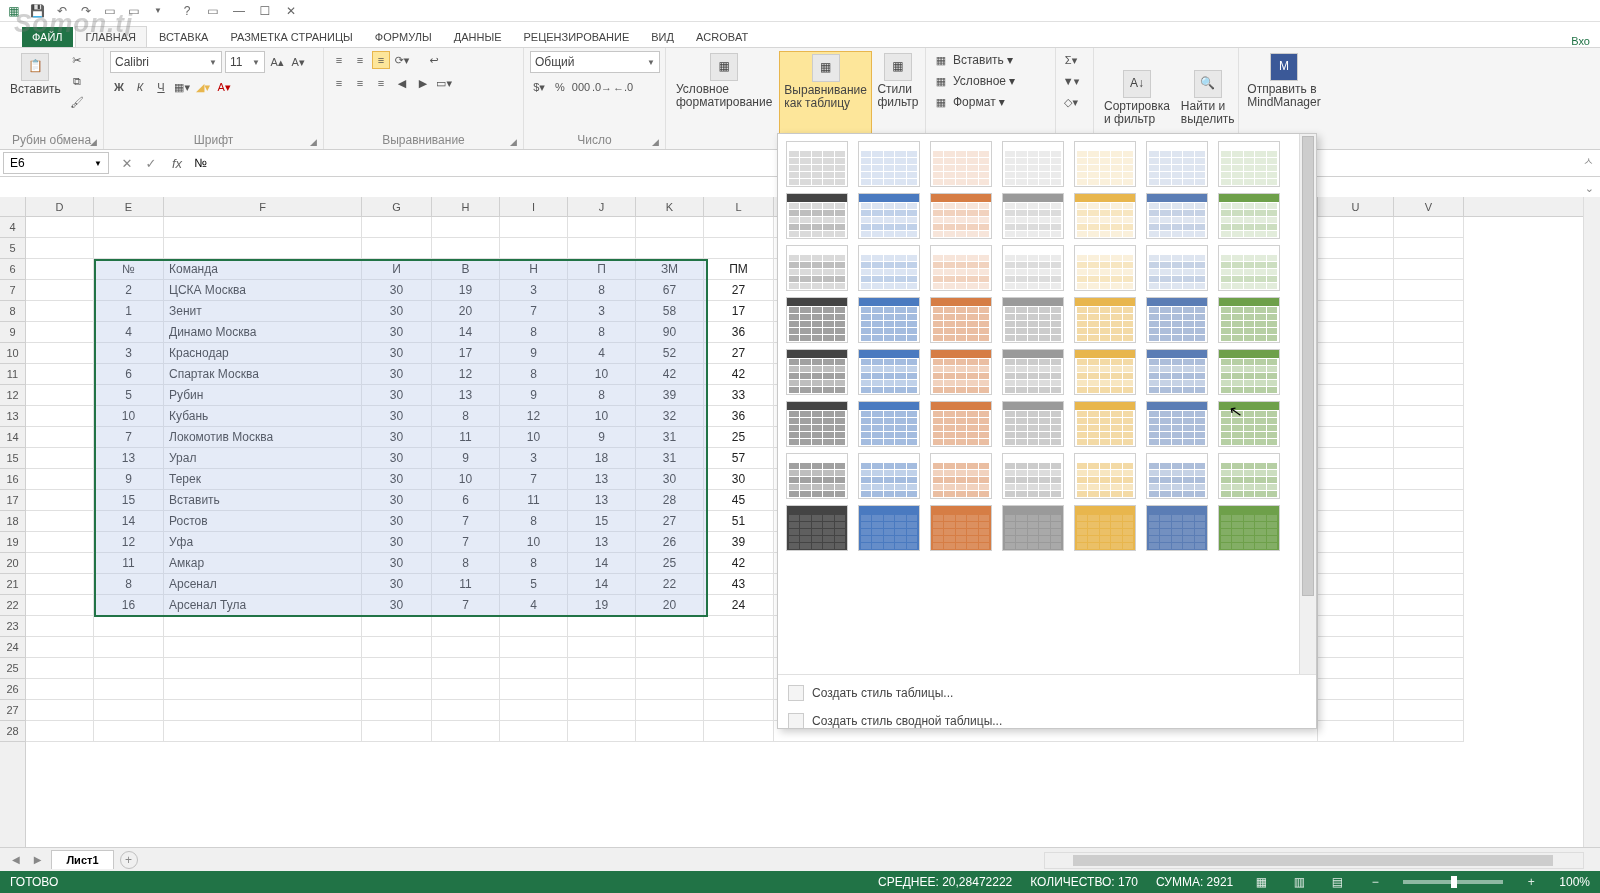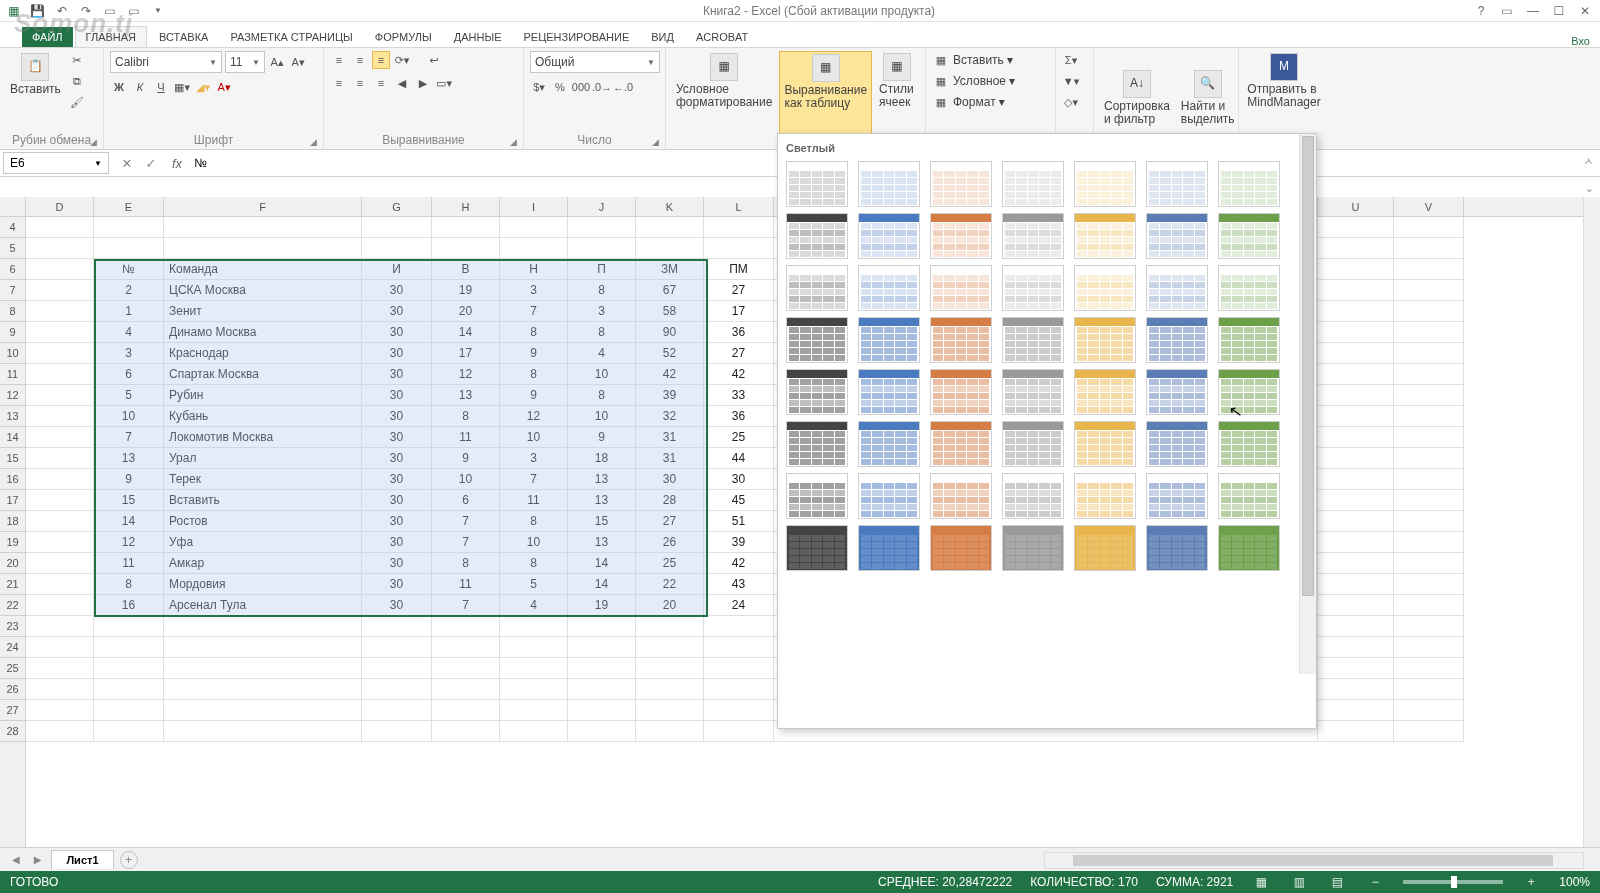"Книга2 - Excel (Сбой активации" div.title-center { html: <div>Книга2 - Excel (Сбой активации продукта)</div> -> none }
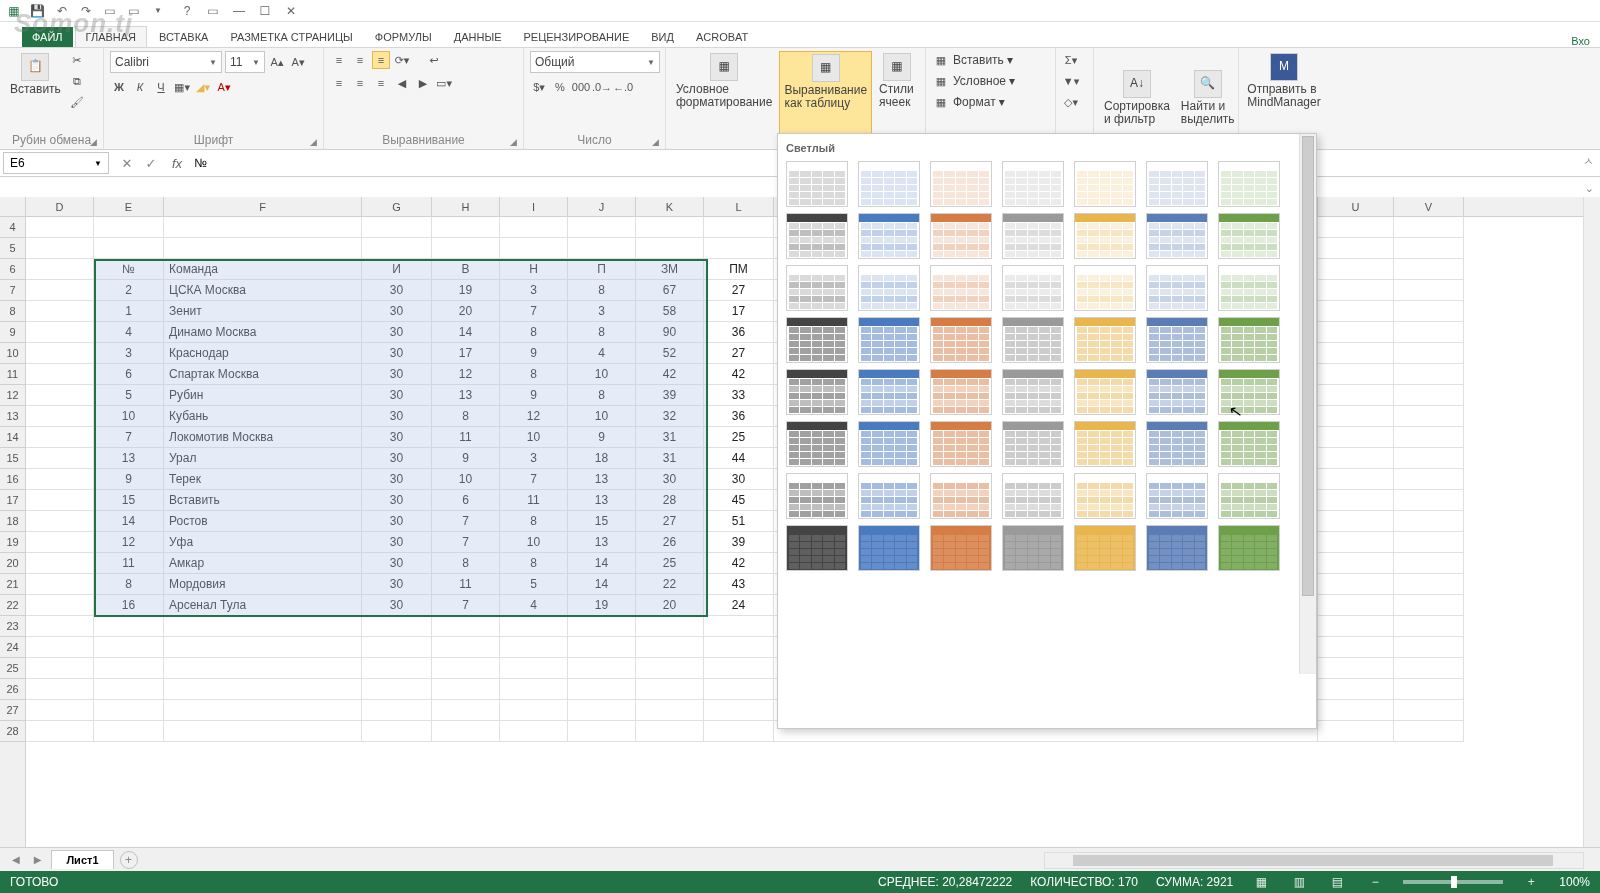"Стили ячеек" span { text: ячеек -> фильтр }
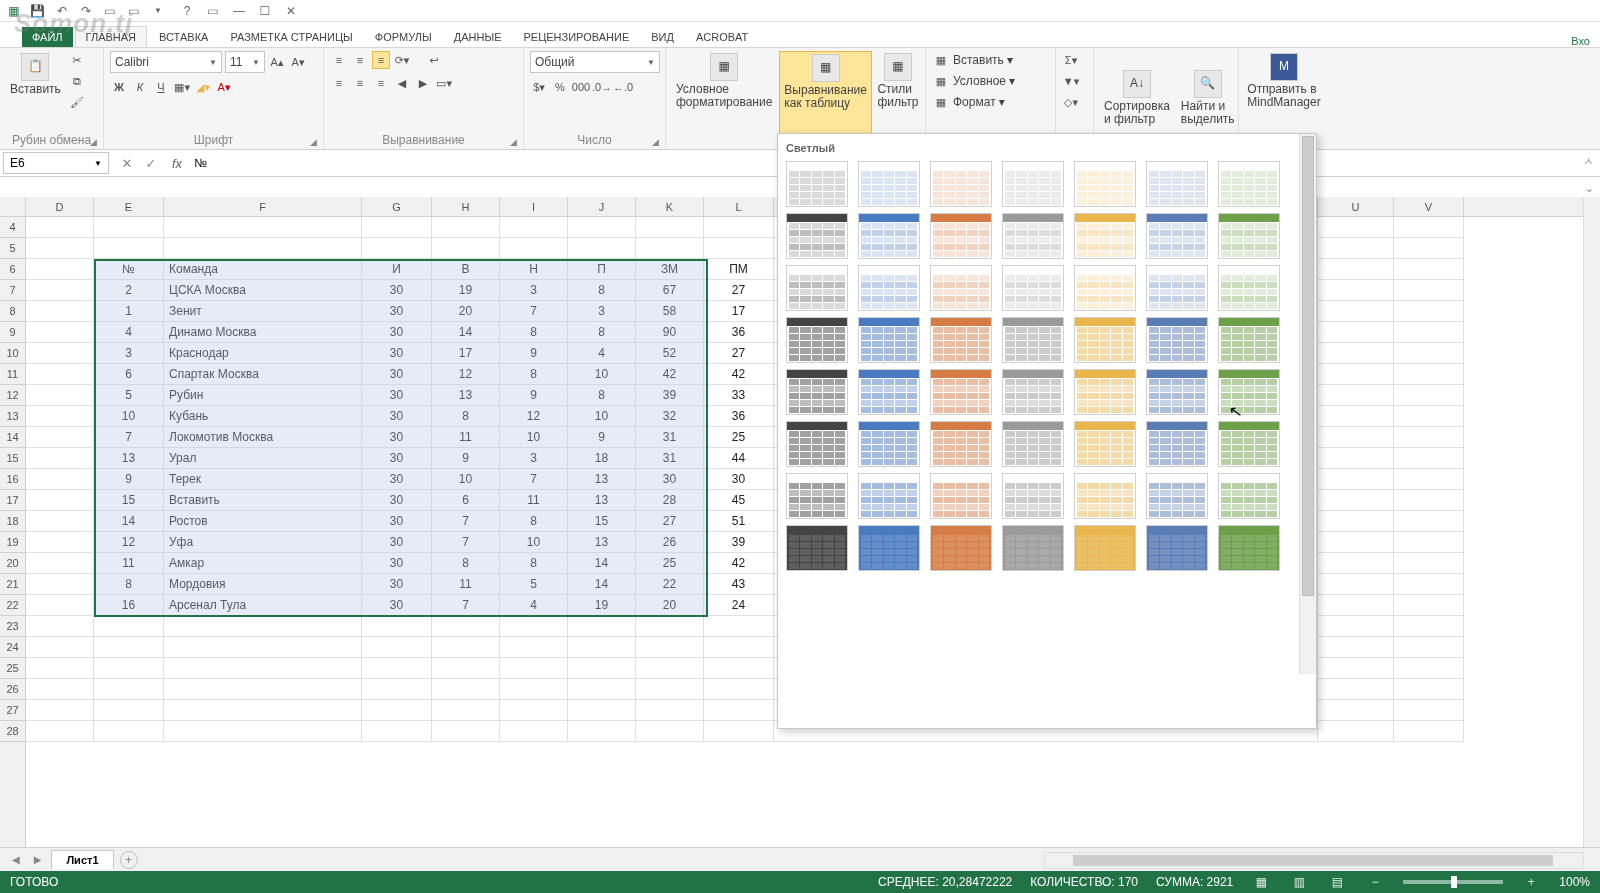"Светлый" div.gal-section { html: <div>Светлый</div> -> none }
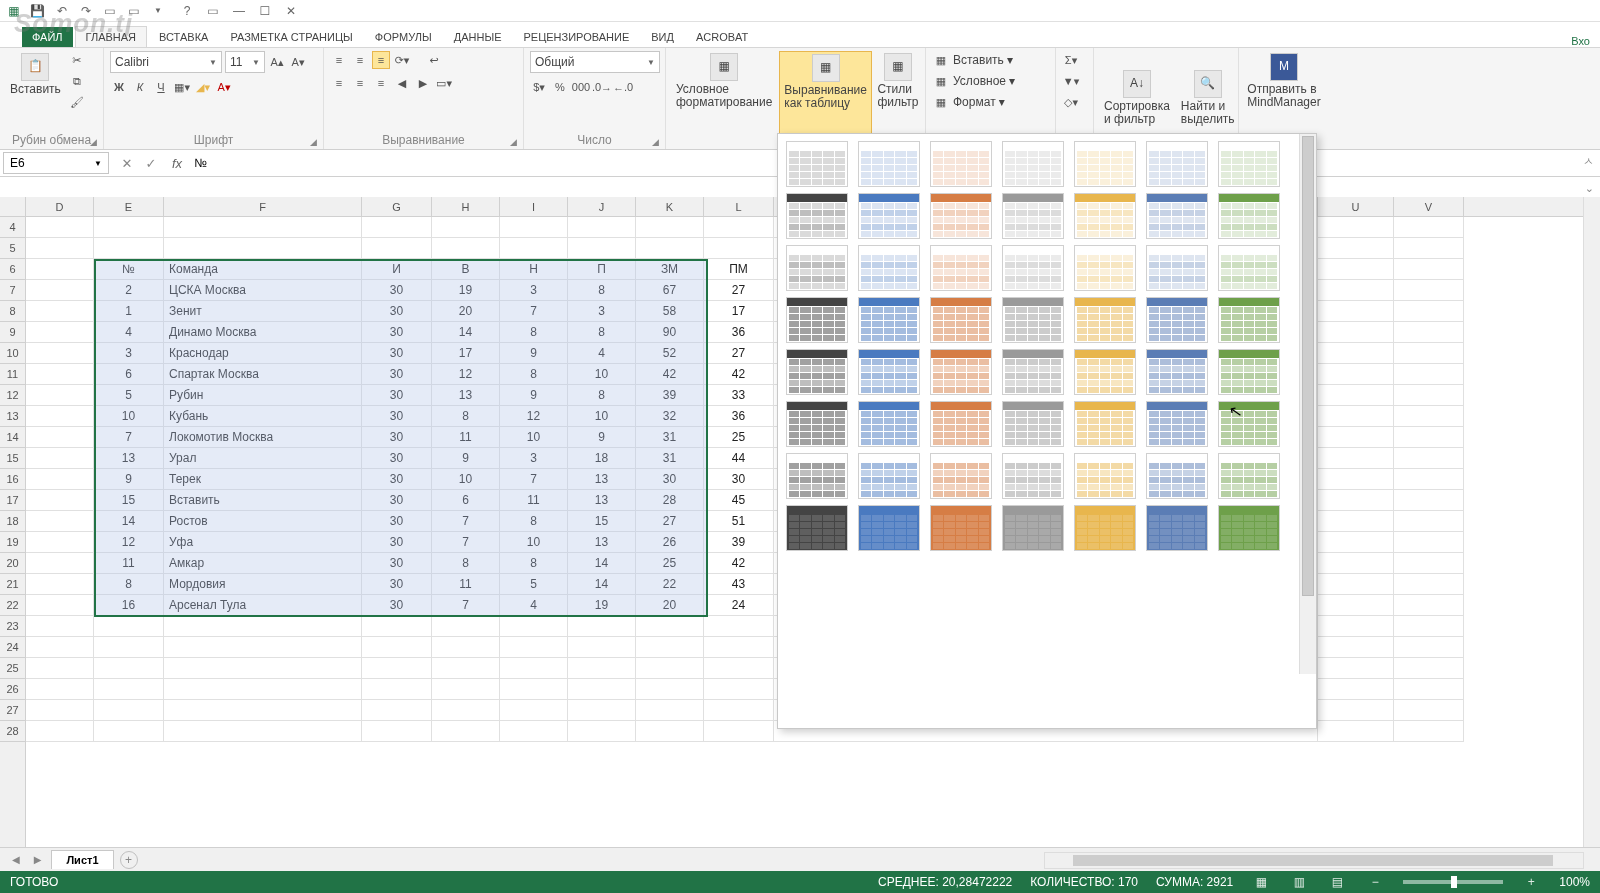"44" div.cell { text: 44 -> 57 }
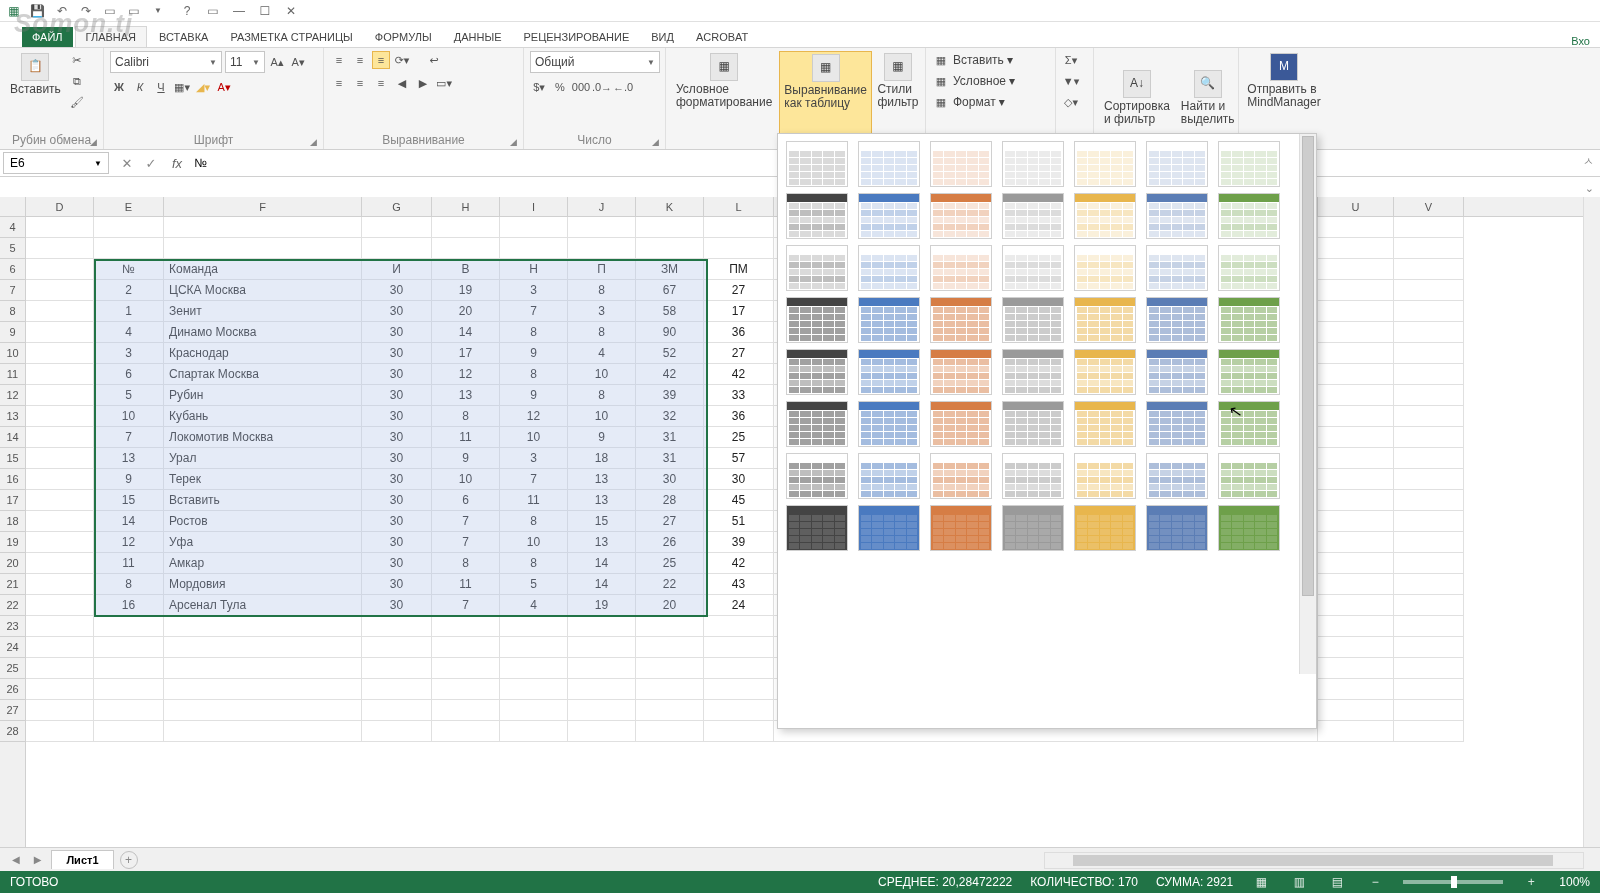"Мордовия" div.cell { text: Мордовия -> Арсенал }
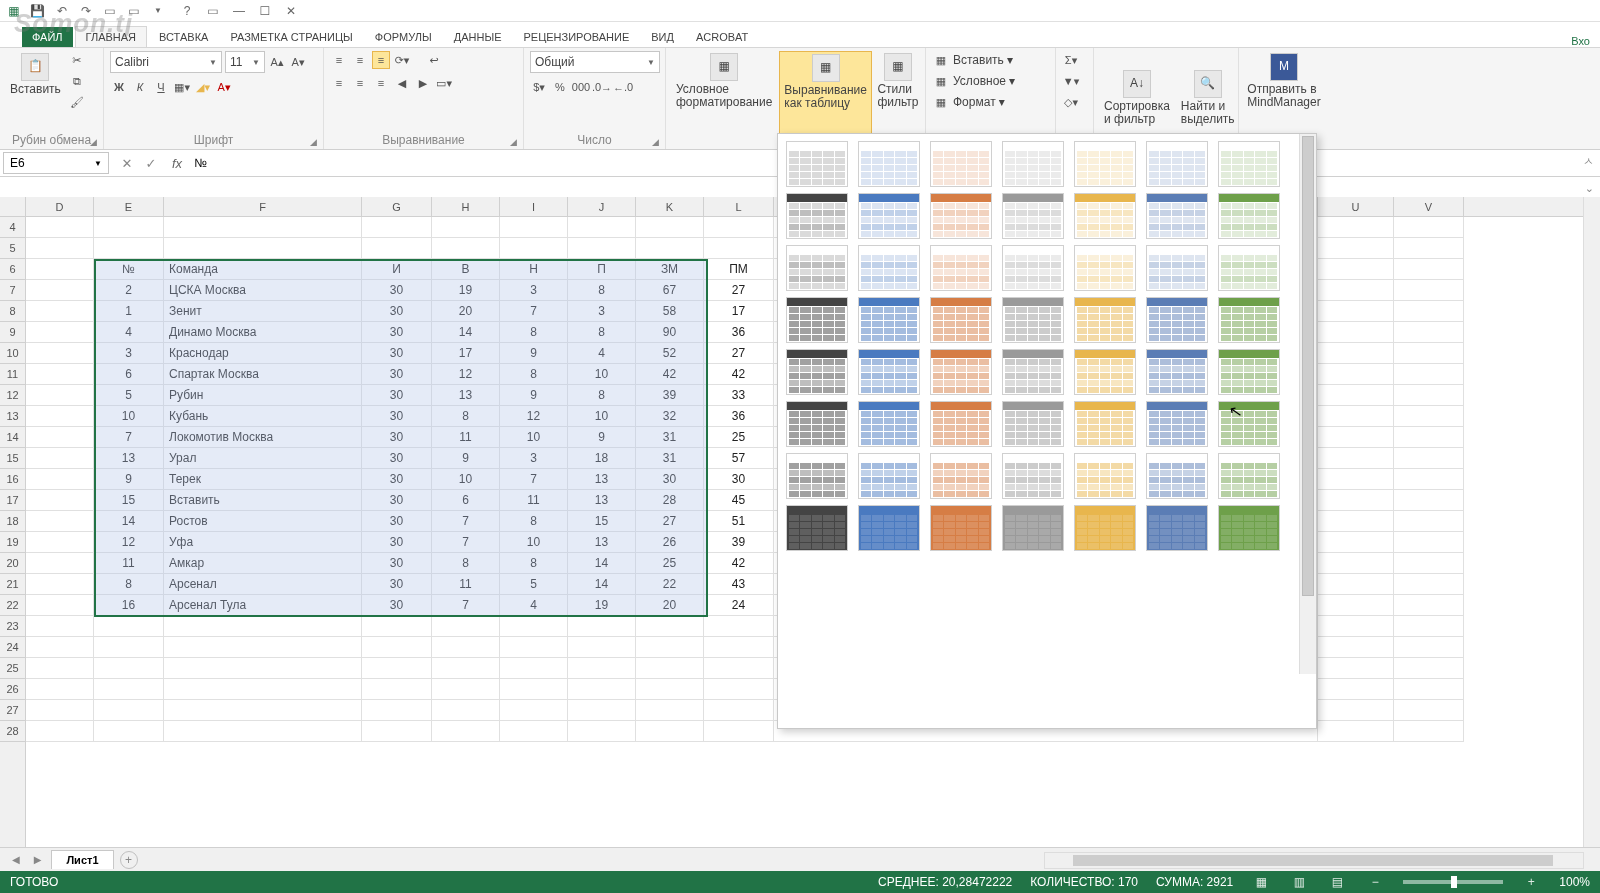"Создать стиль таблицы..." div.gallery-footer { html: none -> <div> <div> <span></span> <span>Создать стиль таблицы...</span> </div> <div> <span></span> <span>Создать стиль сводной таблицы...</span> </div> </div> }
